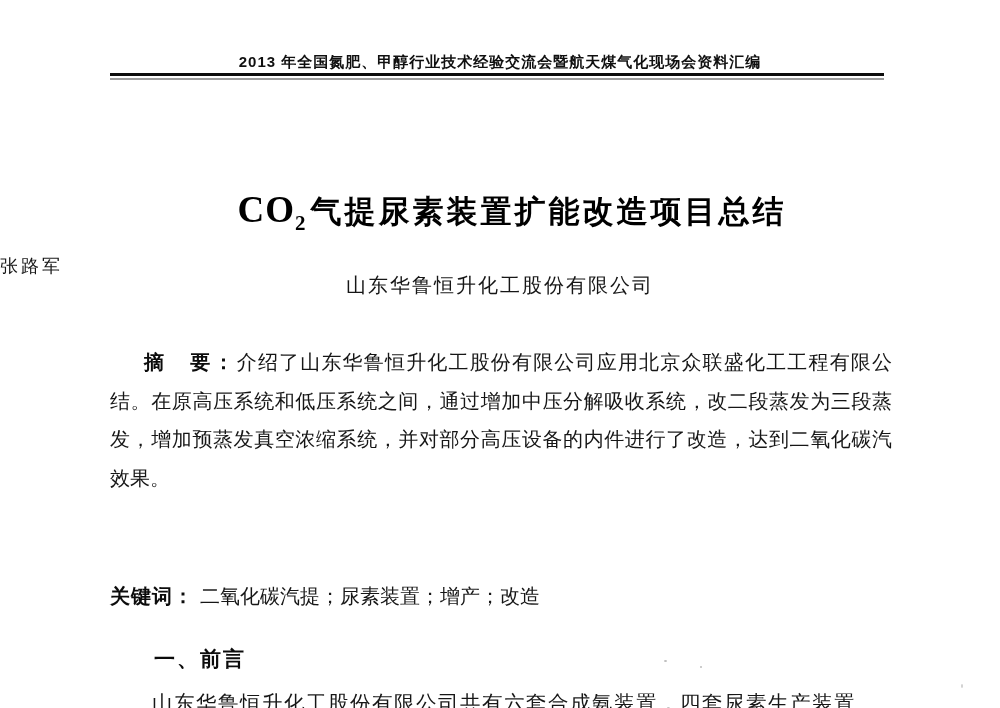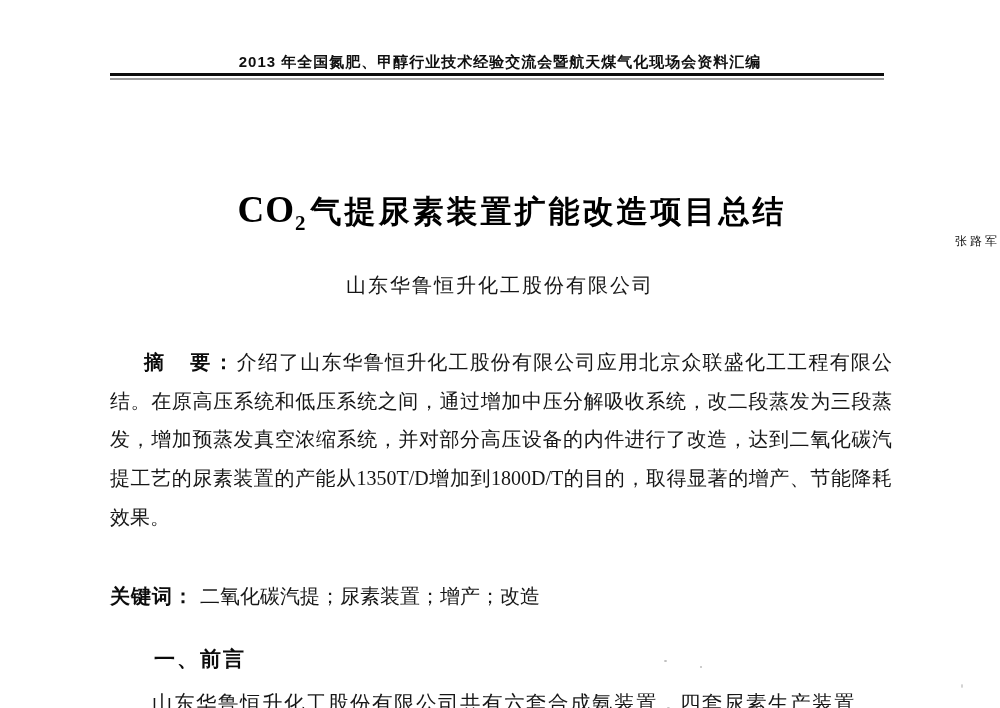"张路军" .author { font-size: 12px -> 18px; text-align: right -> left; top: 233px -> 254px }
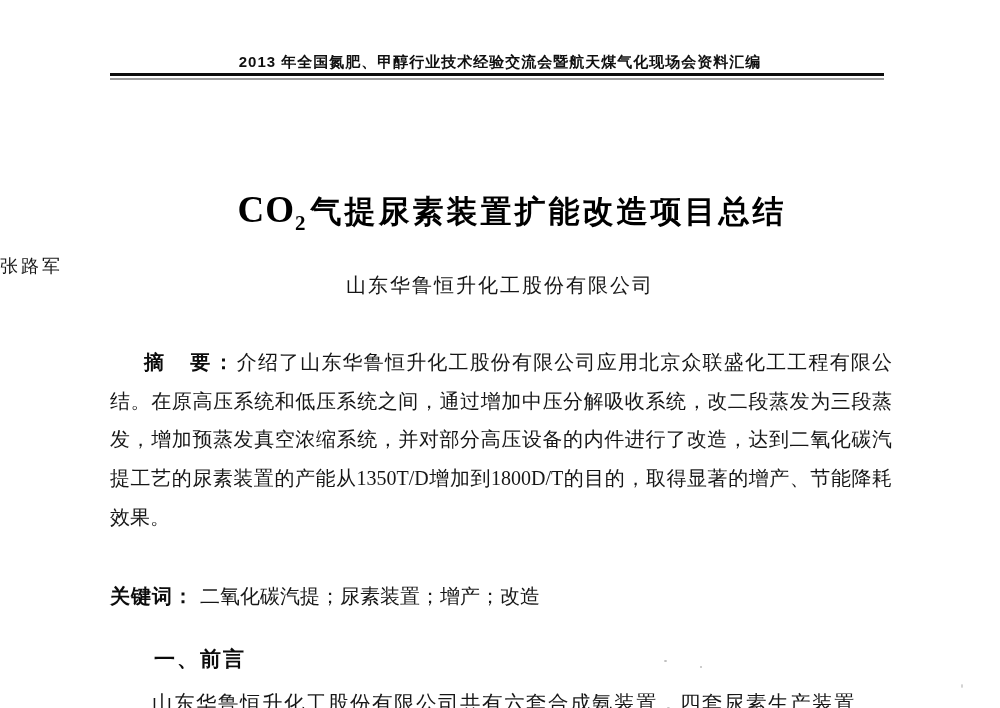"提工艺的尿素装置的产能从1350T/D增加到1800D/T的目的，取得显著的增产" div.abs-line { html: <div>提工艺的尿素装置的产能从1350T/D增加到1800D/T的目的，取得显著的增产、节能降耗</div> -> none }
